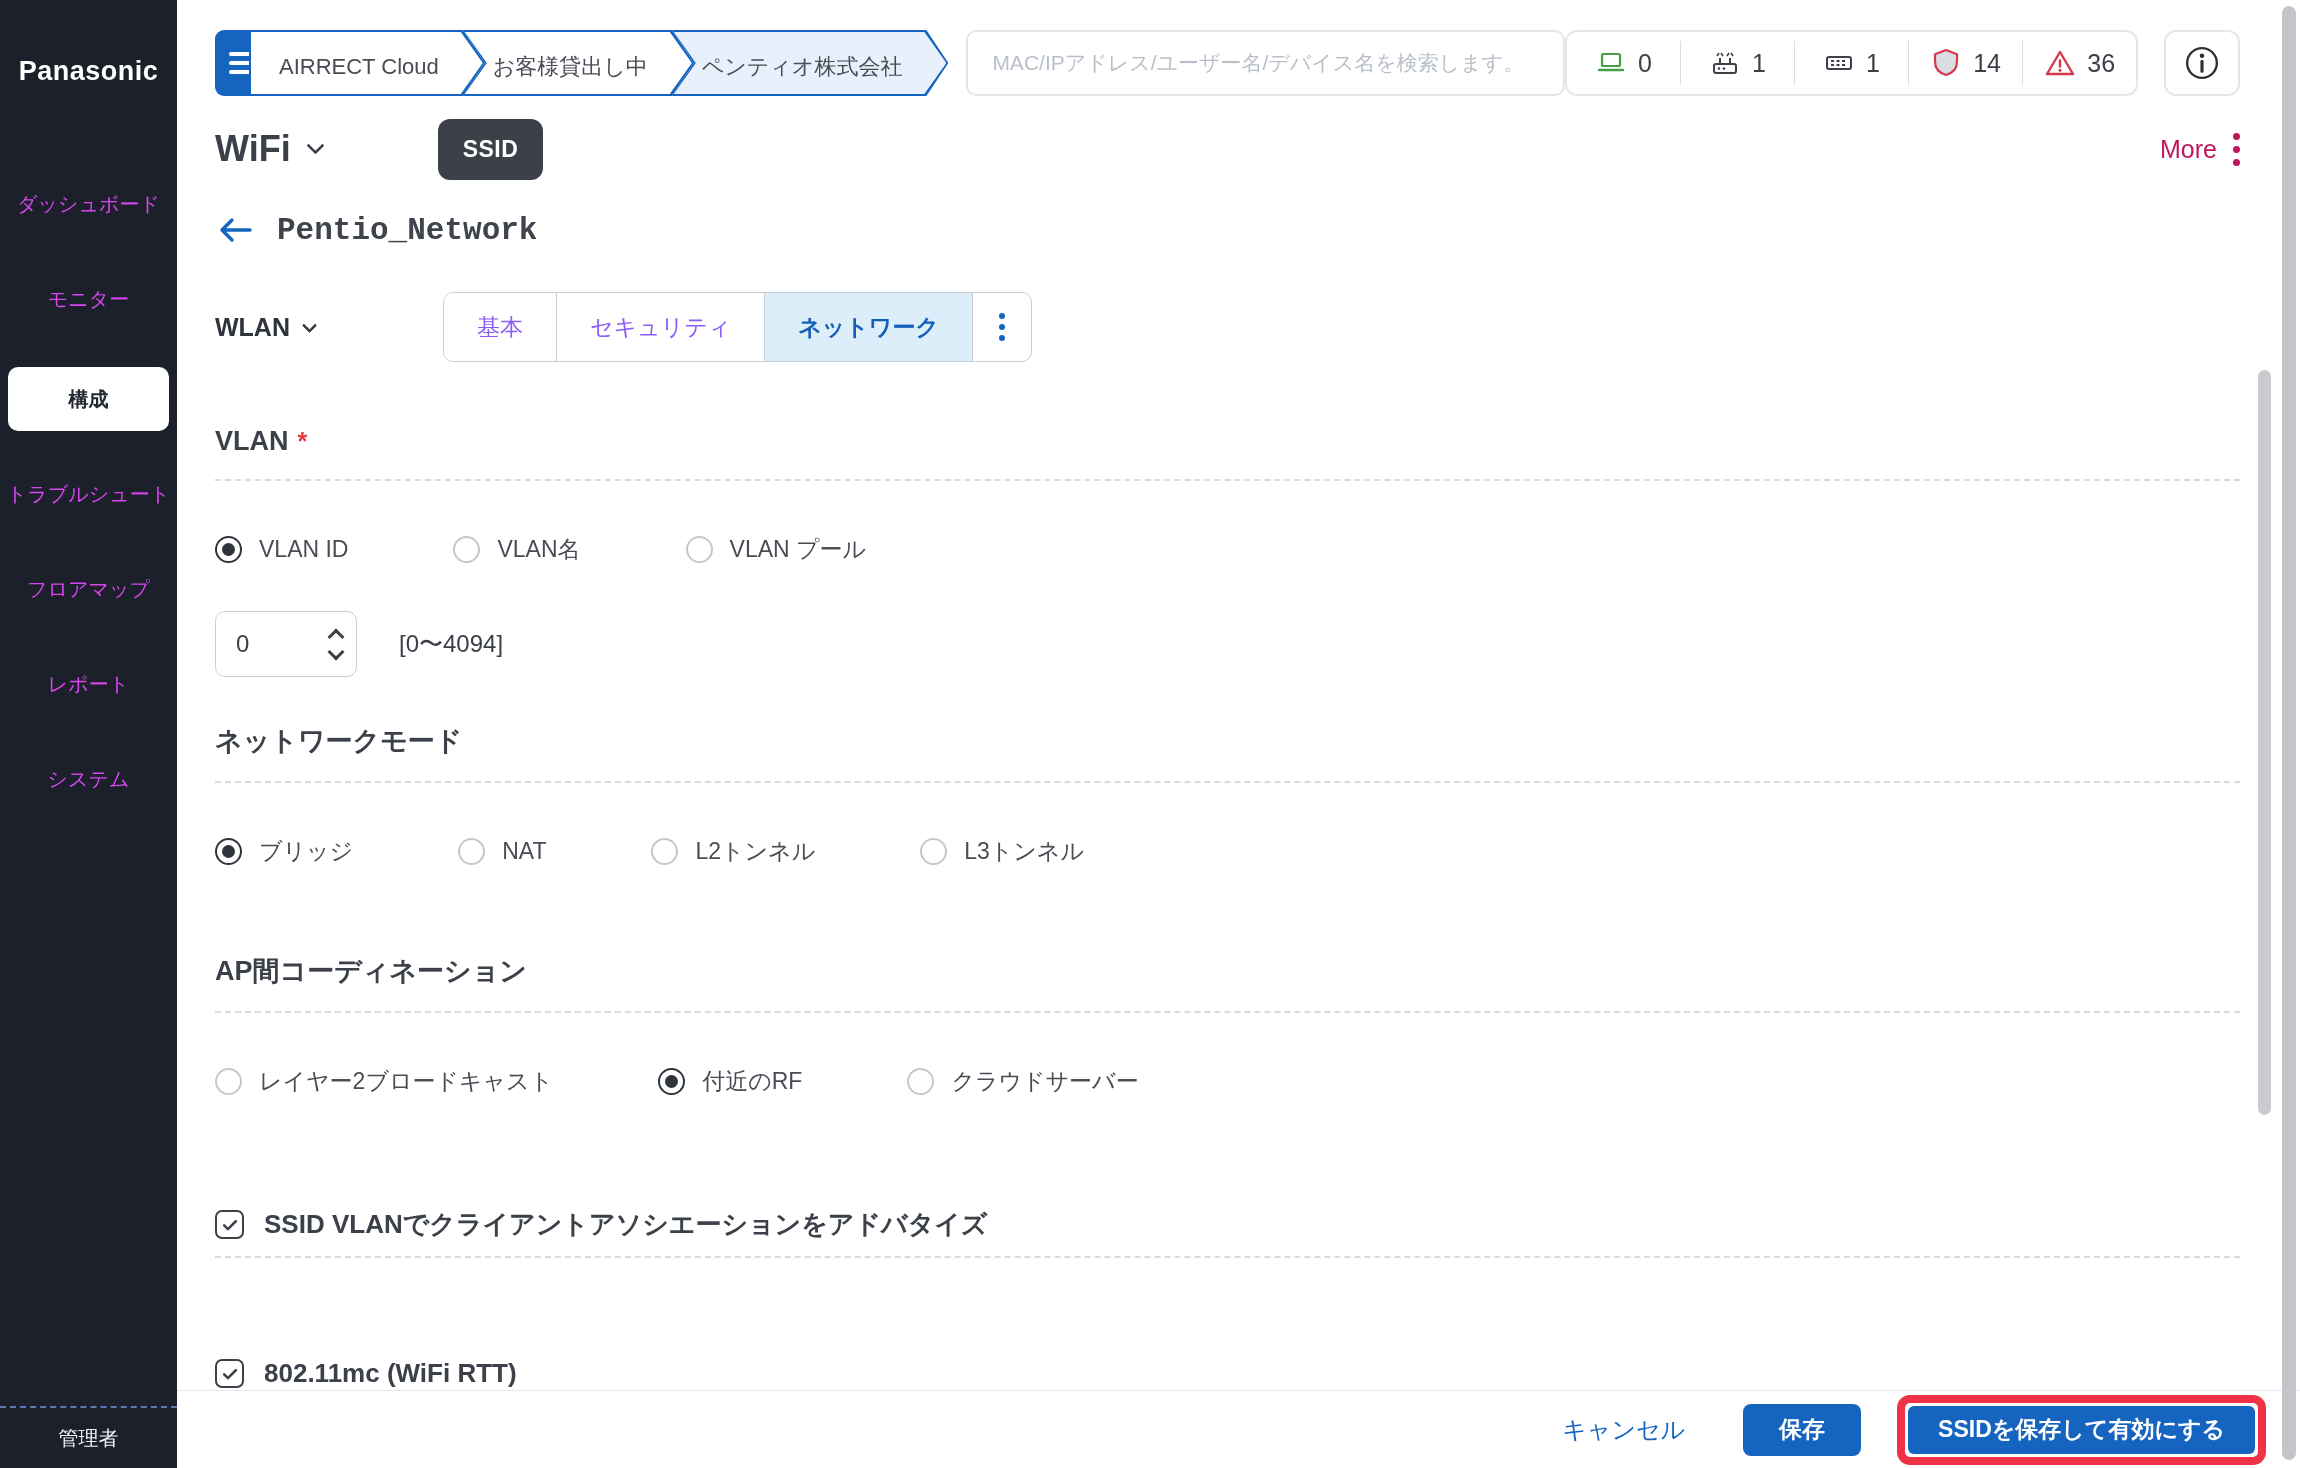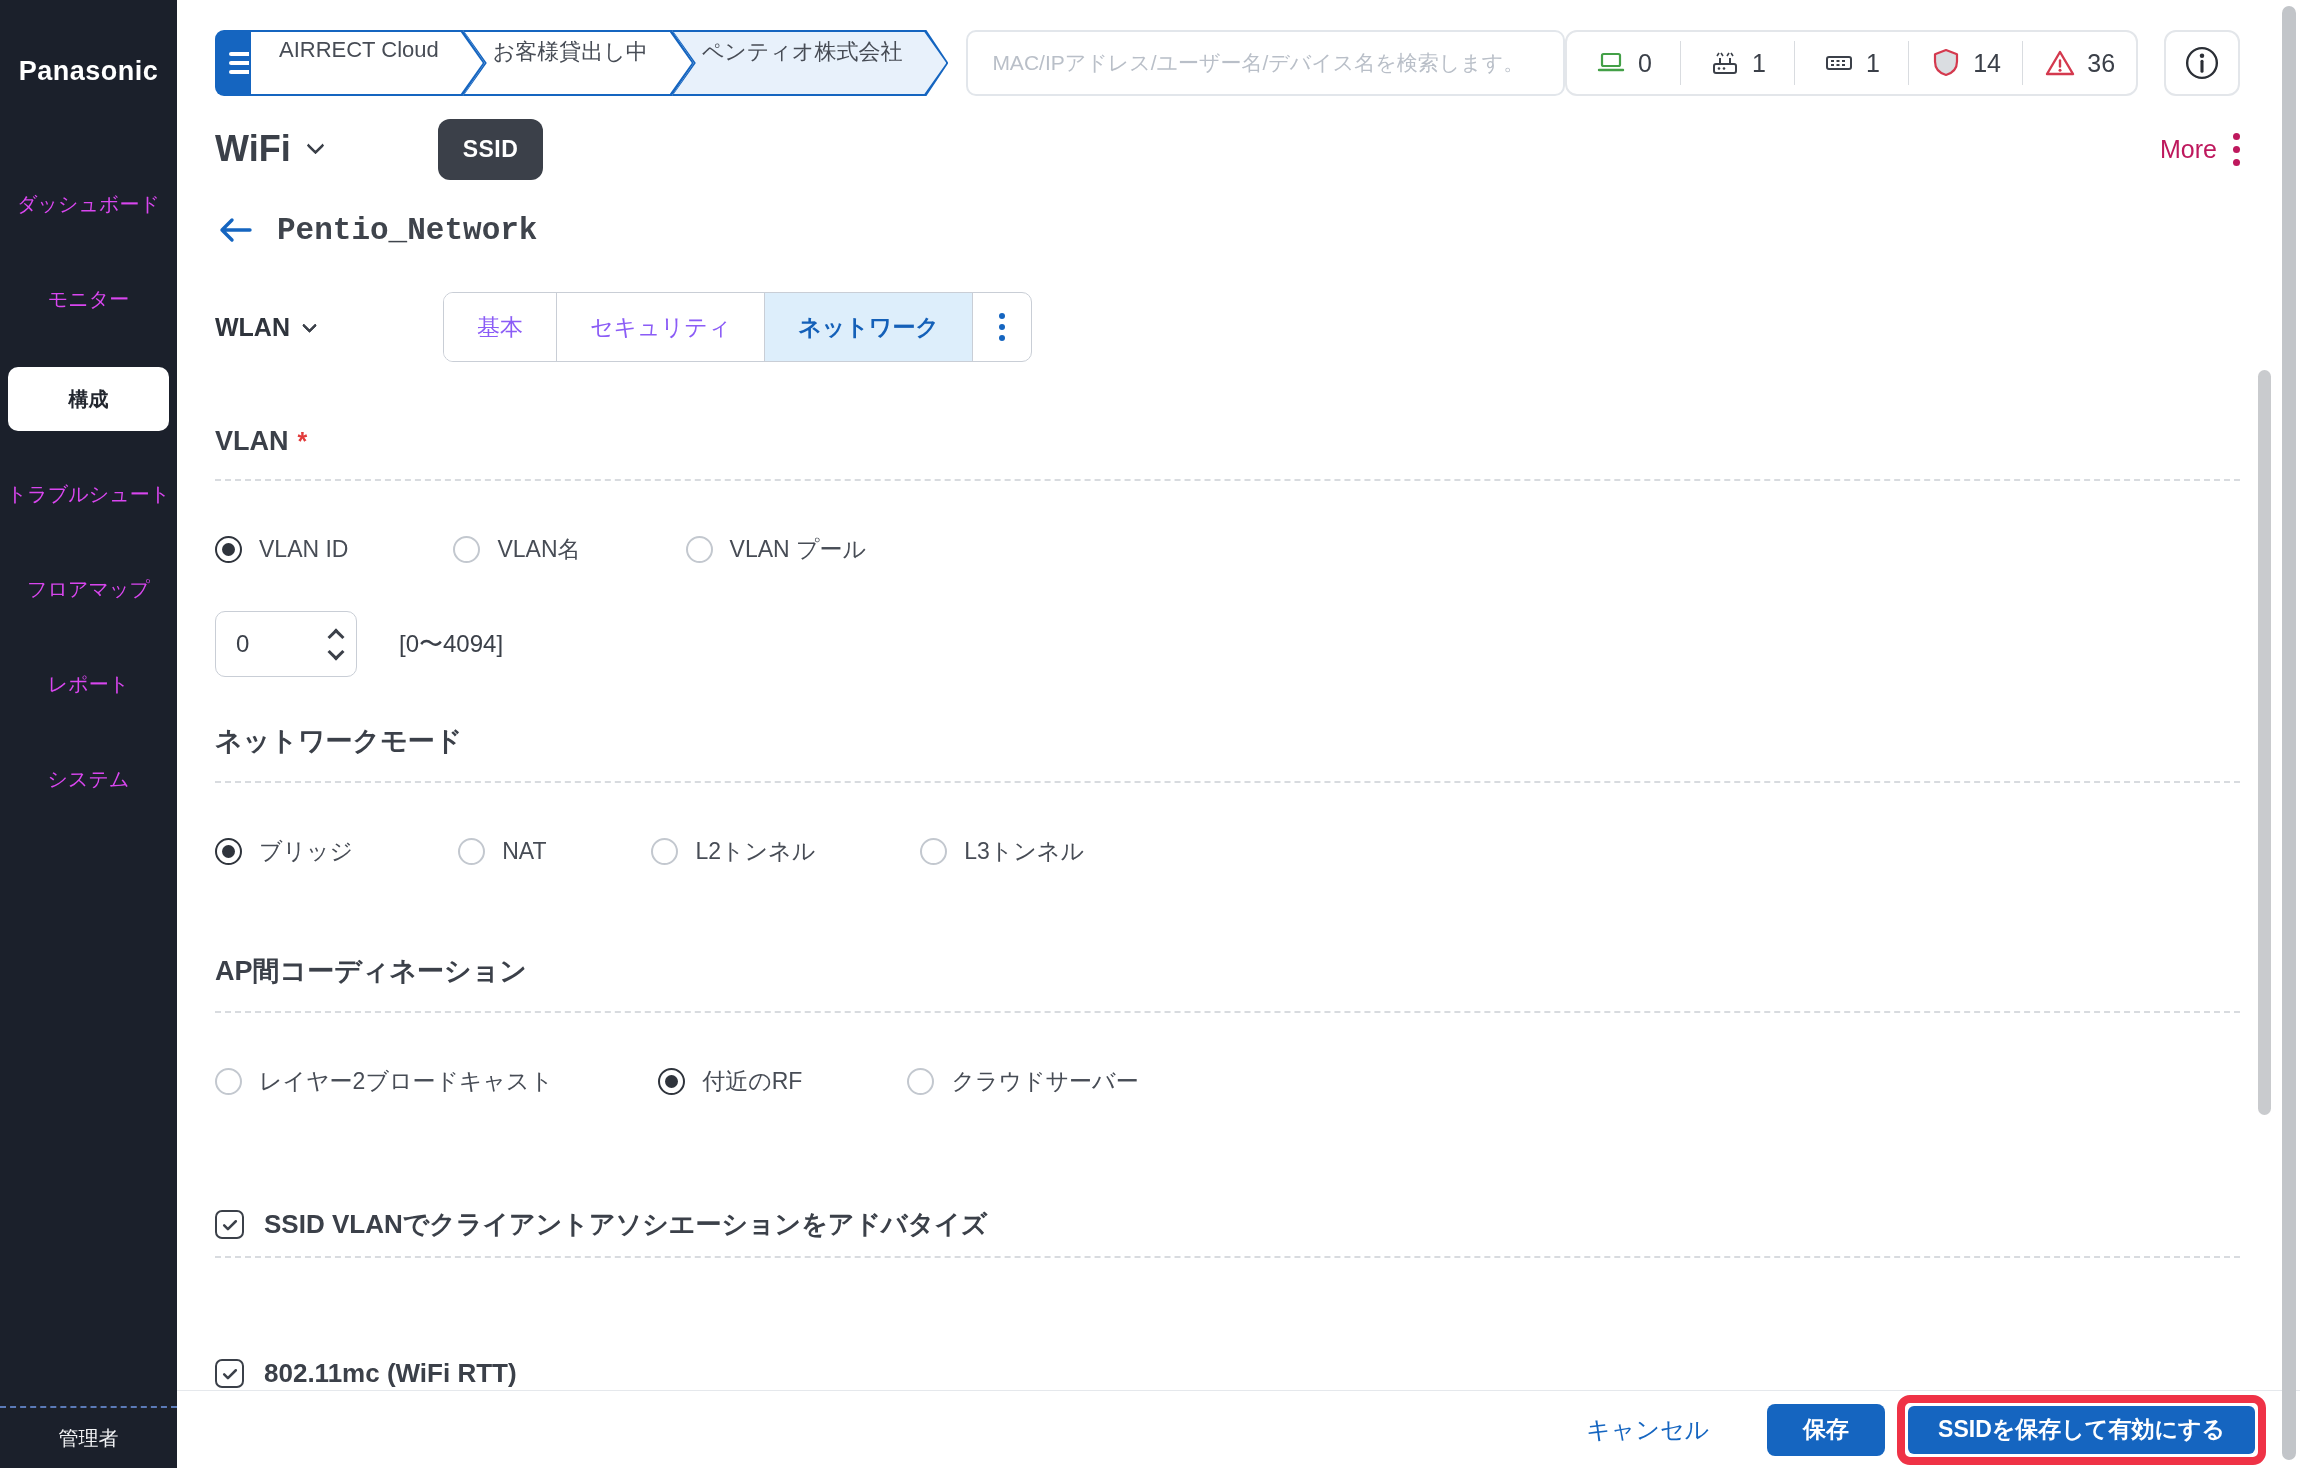"AIRRECT Cloud" .crumb { align-items: none -> center }
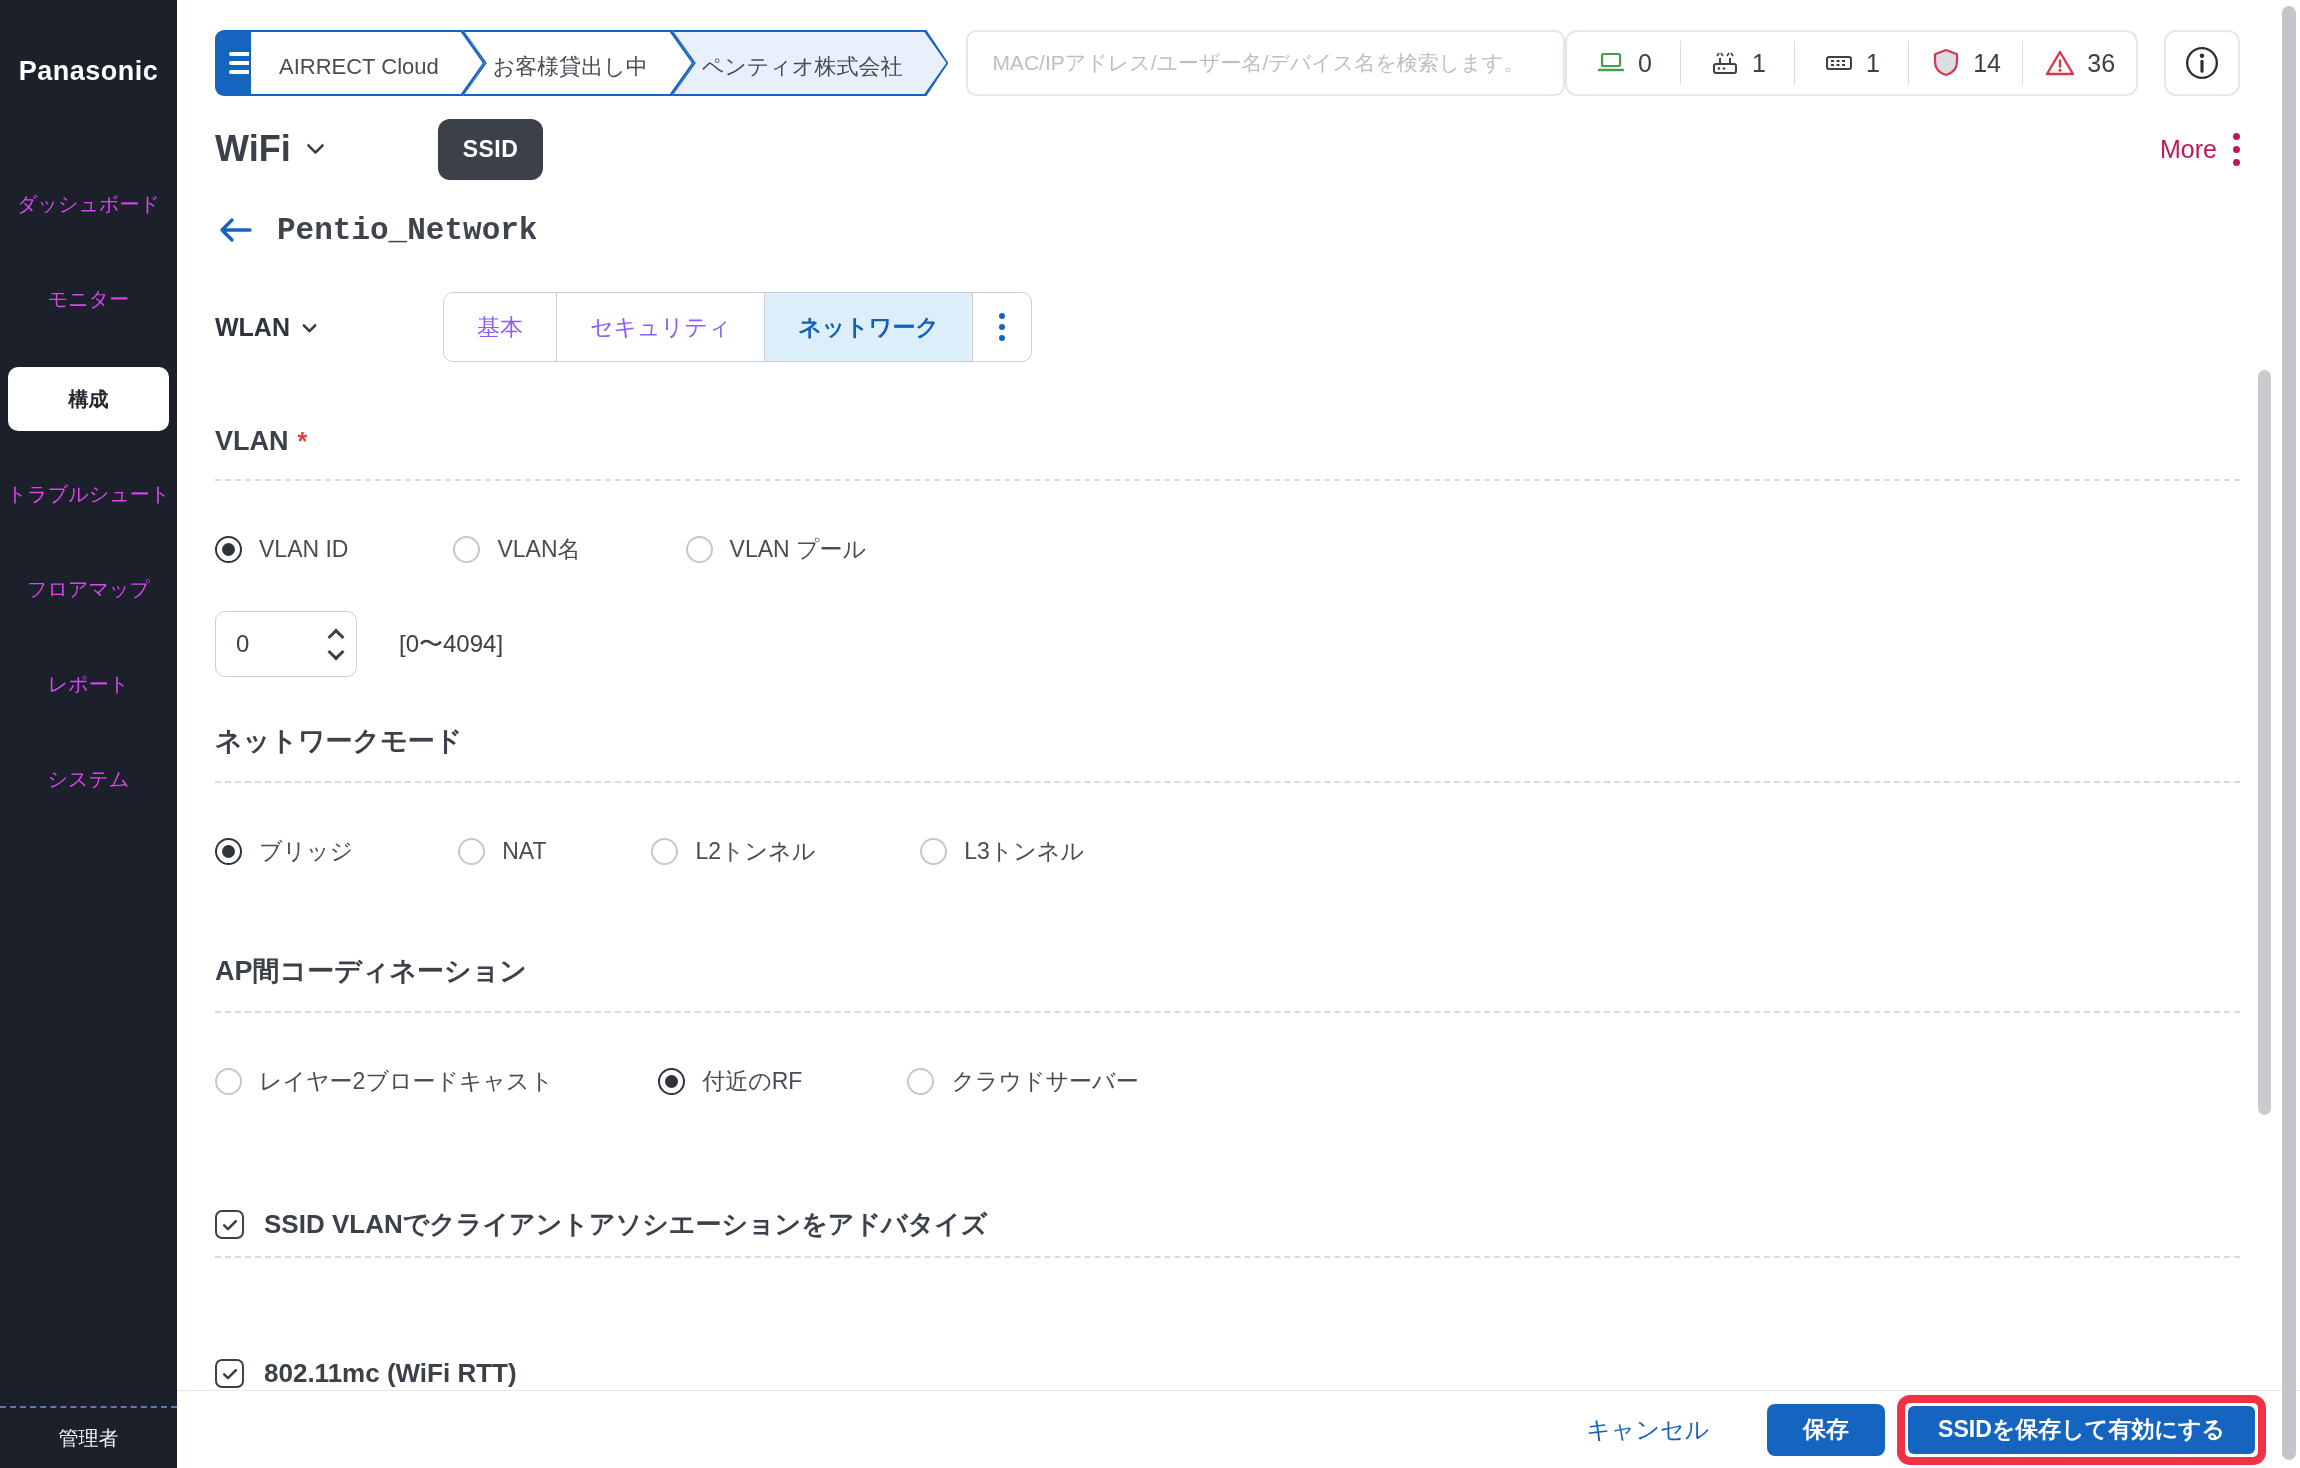"保存" .save-btn { margin-right: 12px -> 36px }
